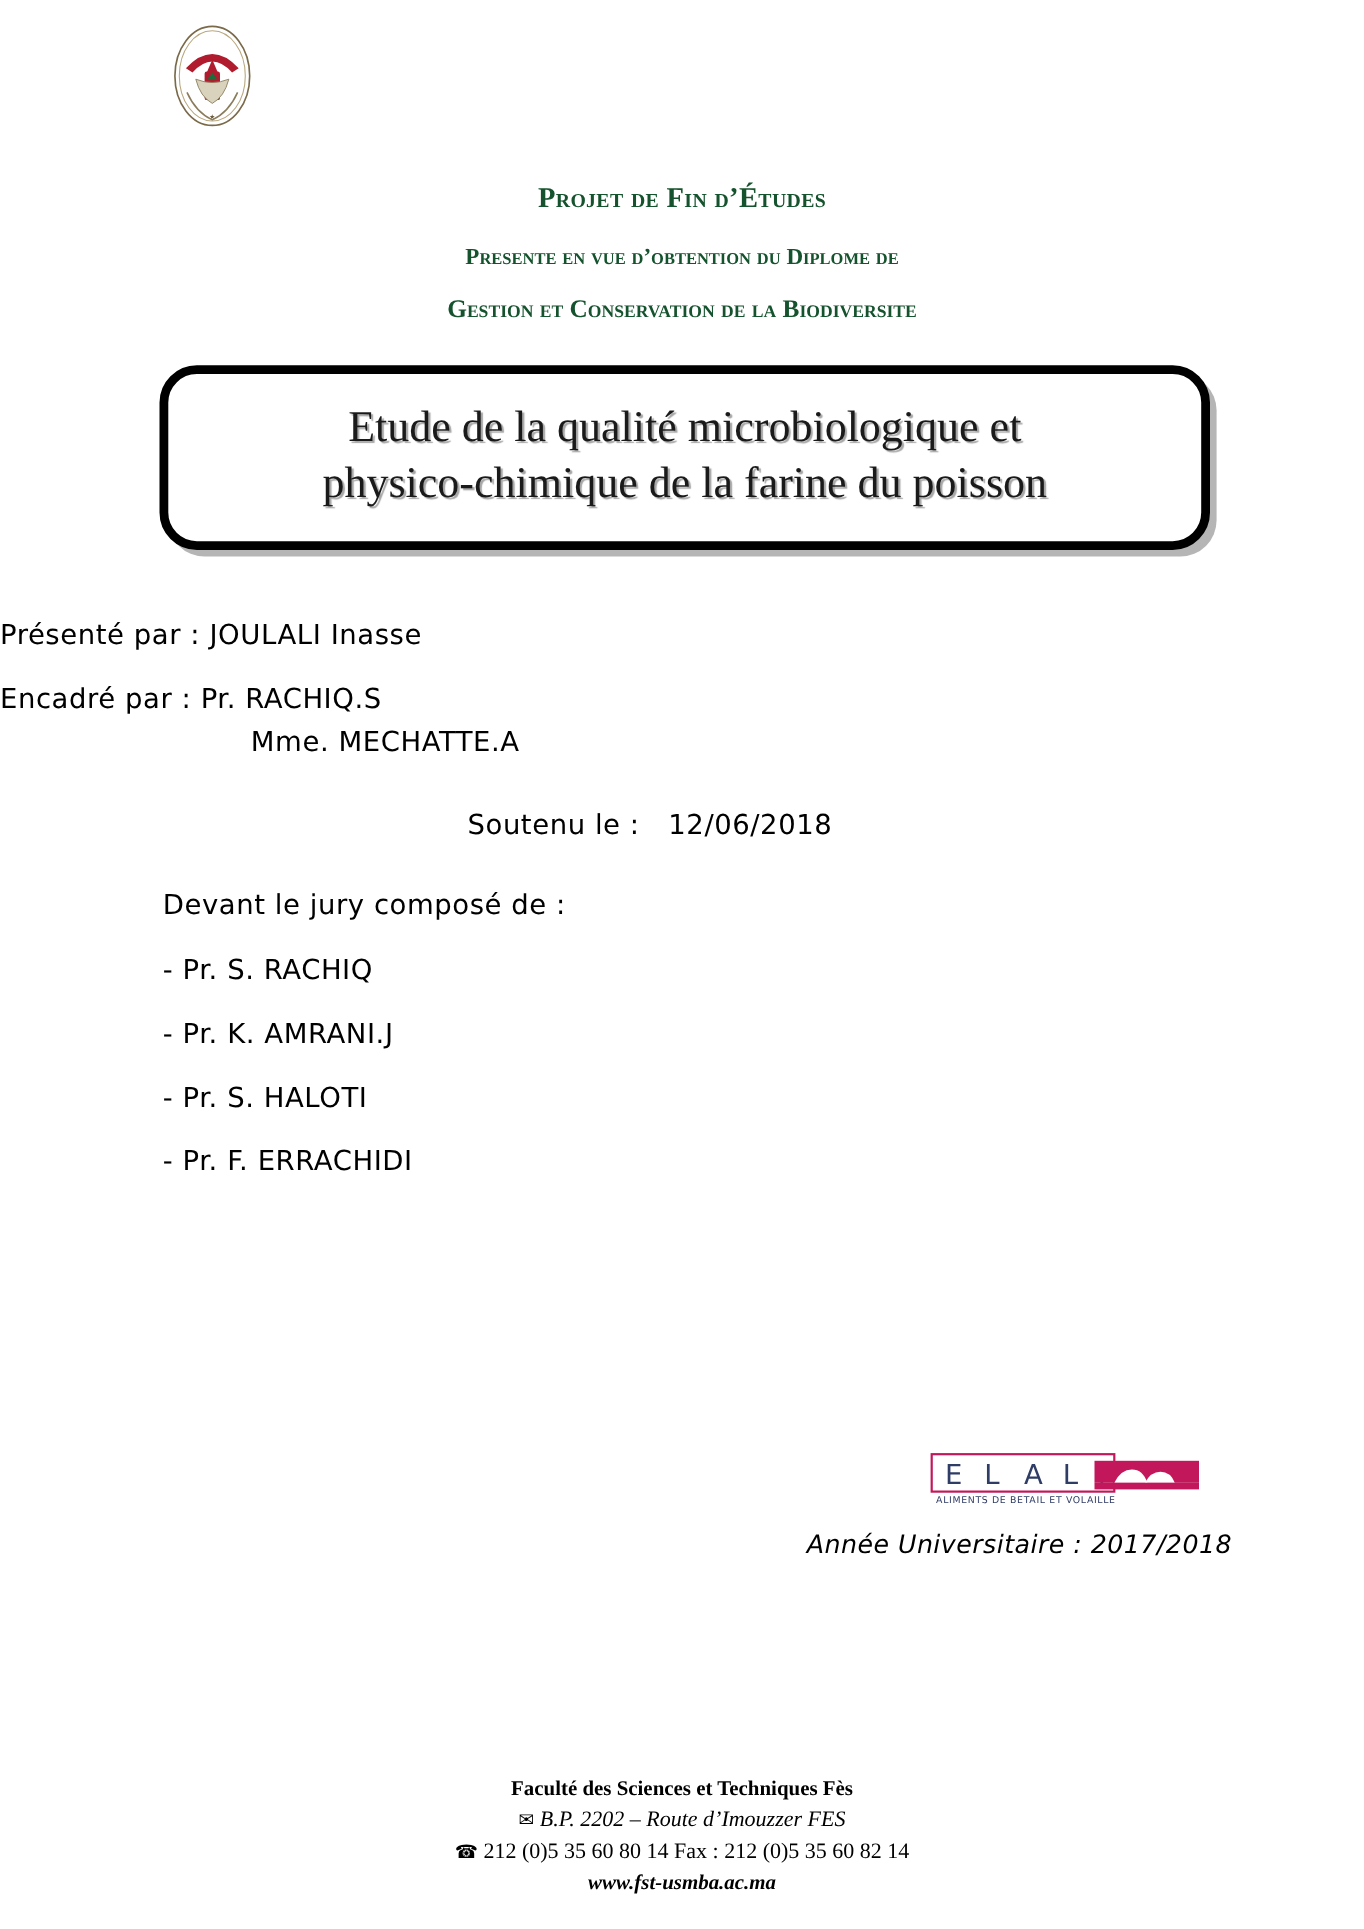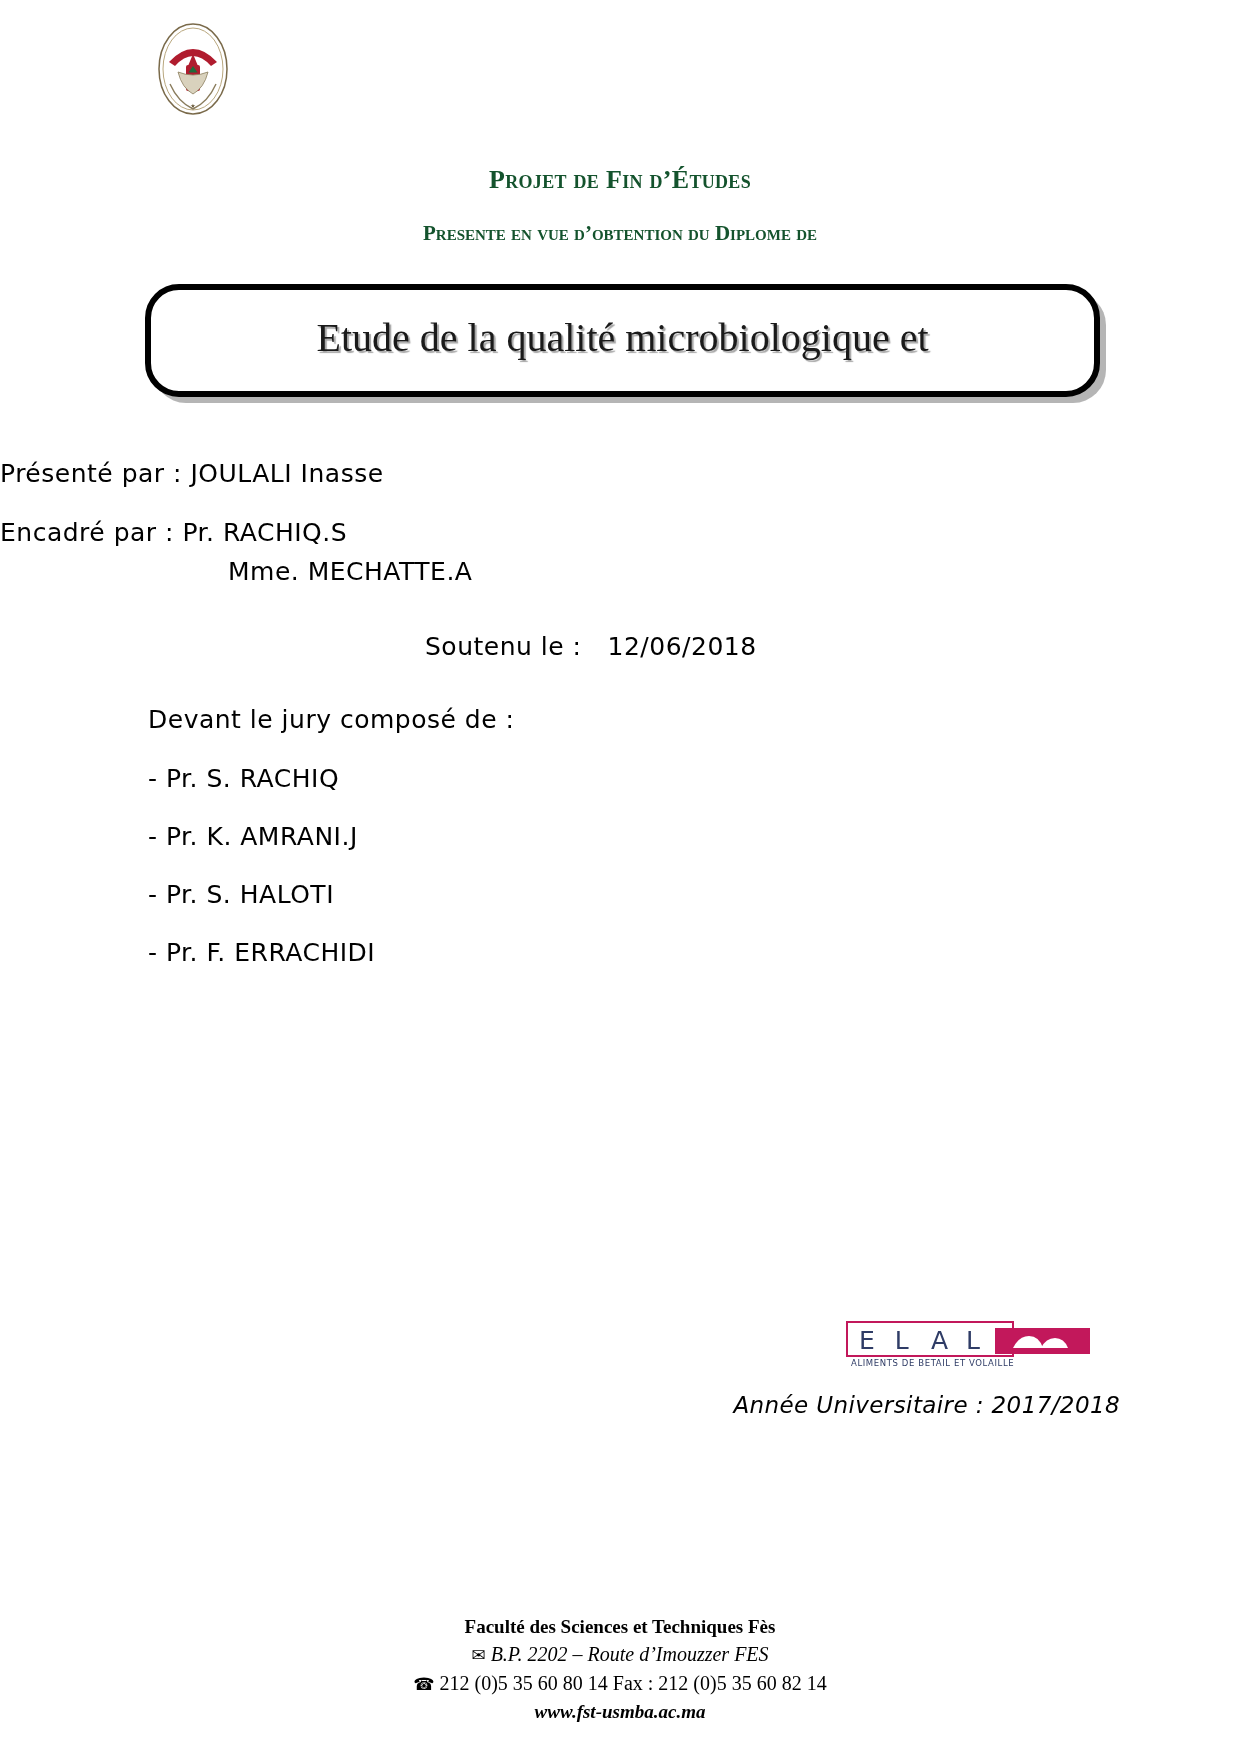"Gestion et Conservation de la" div.smallcaps { html: none -> <div>Gestion et Conservation de la Biodiversite</div> }
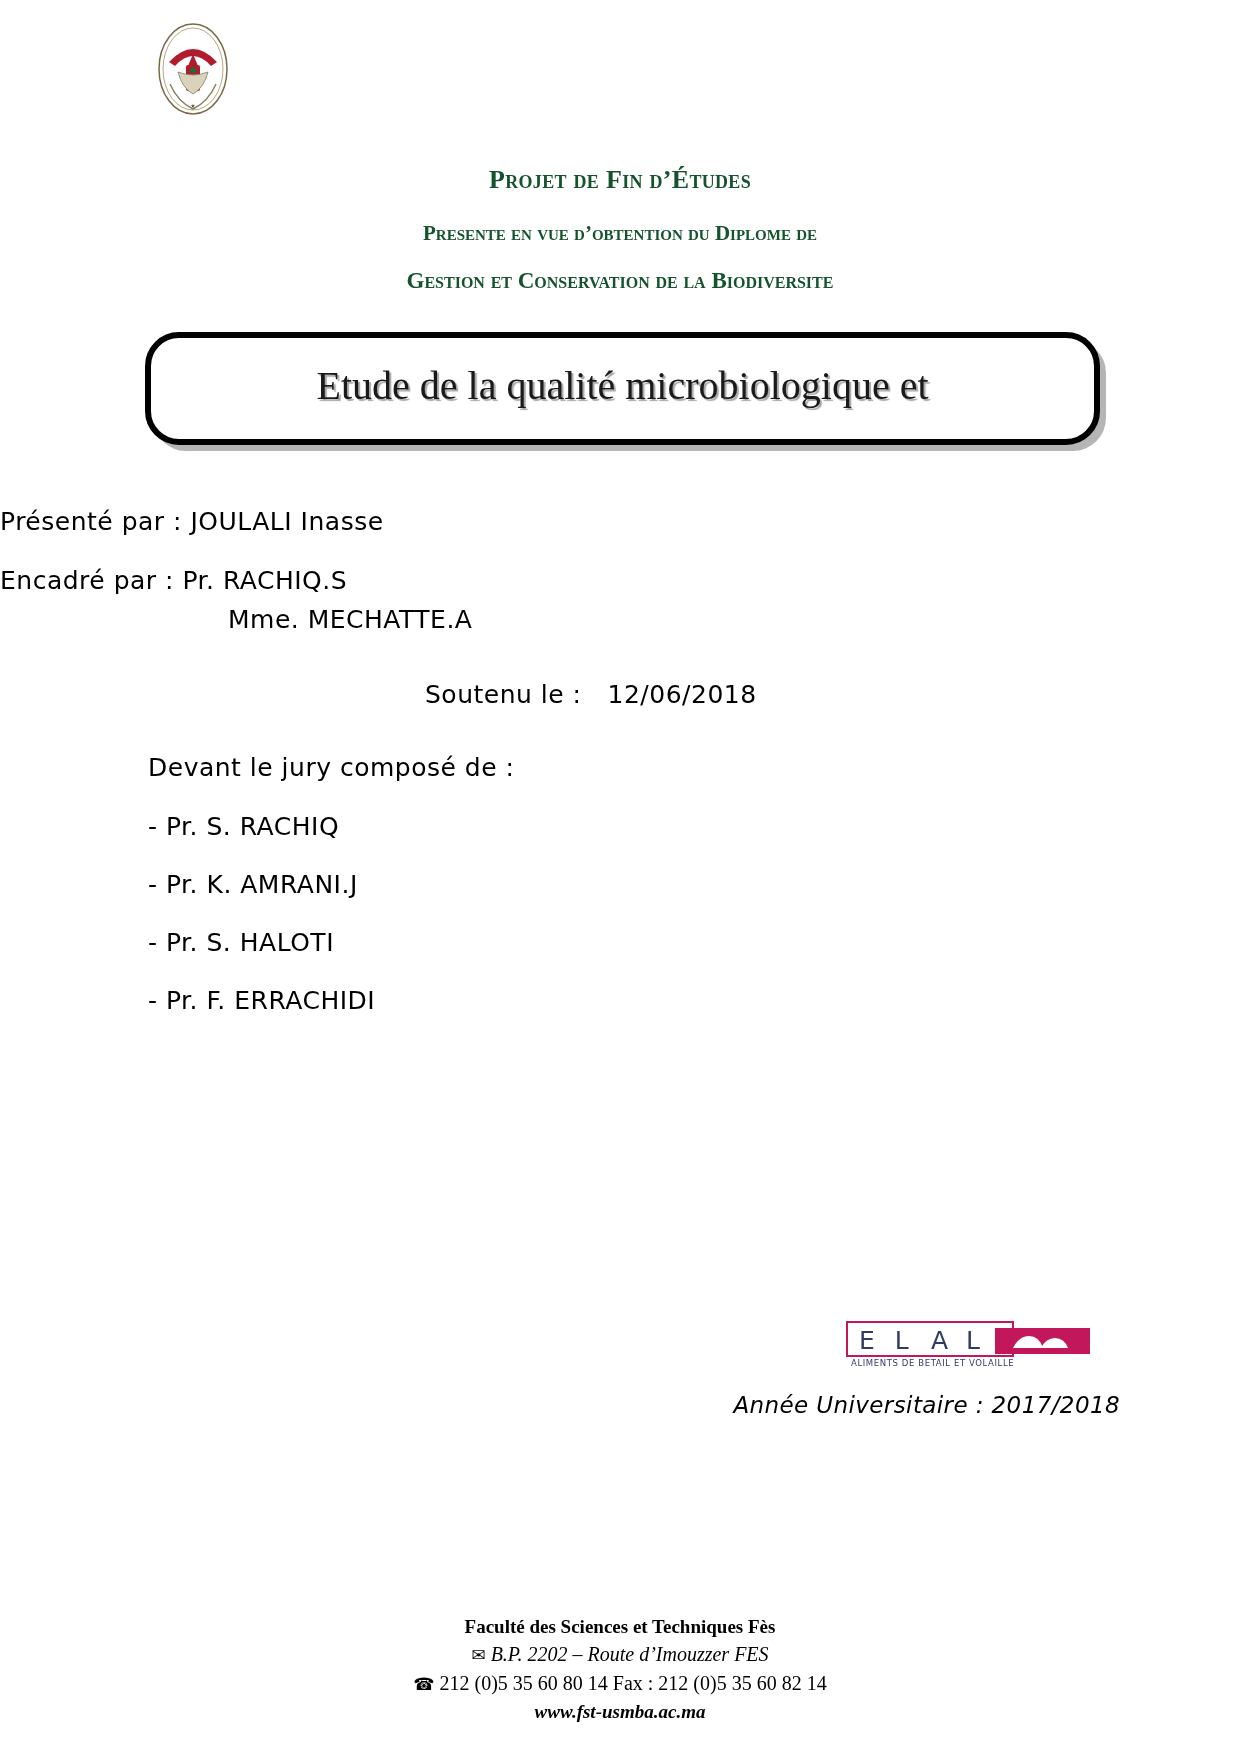"Etude de la qualité microbiologique" .title-box { border: 6px solid #000000 -> 8px solid #000000 }
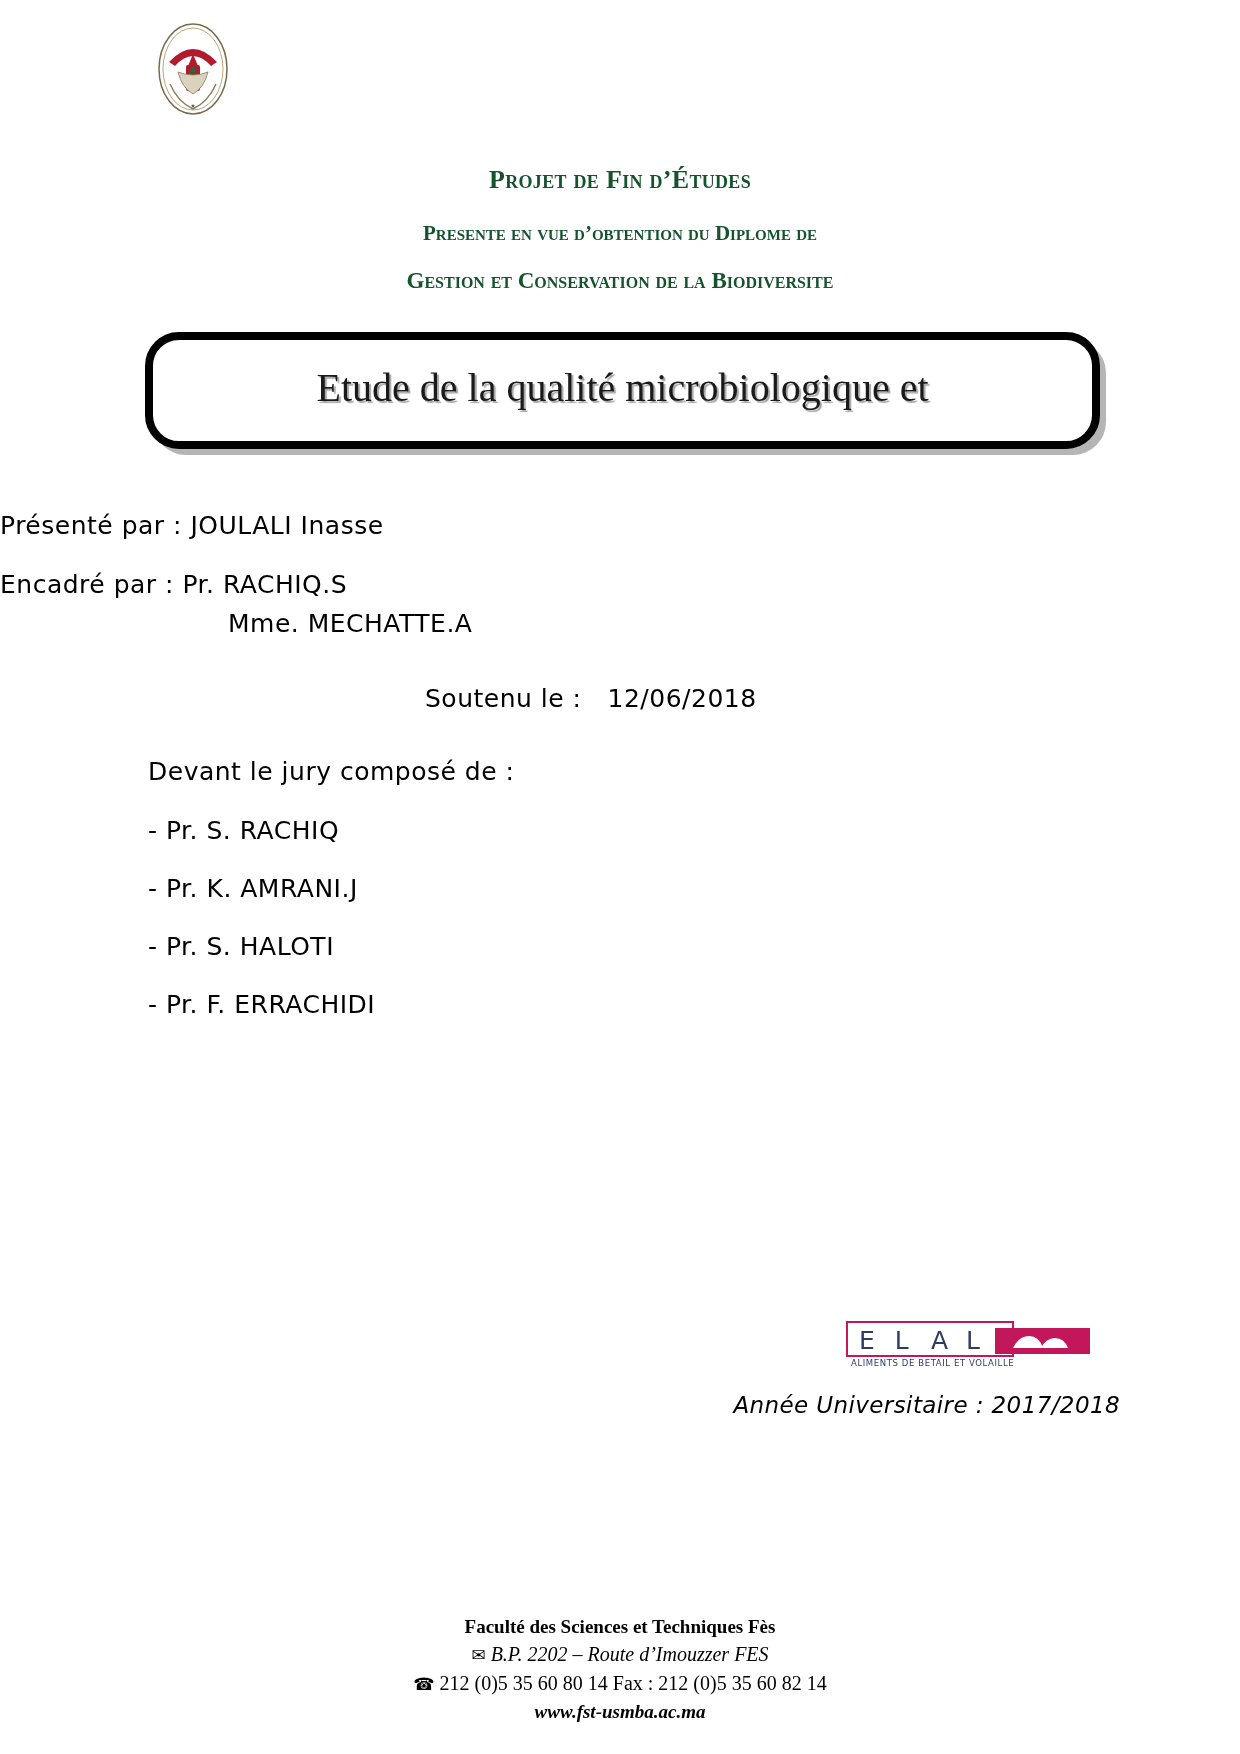"physico-chimique de la farine du" div.title-text { html: none -> <div>physico-chimique de la farine du poisson</div> }
